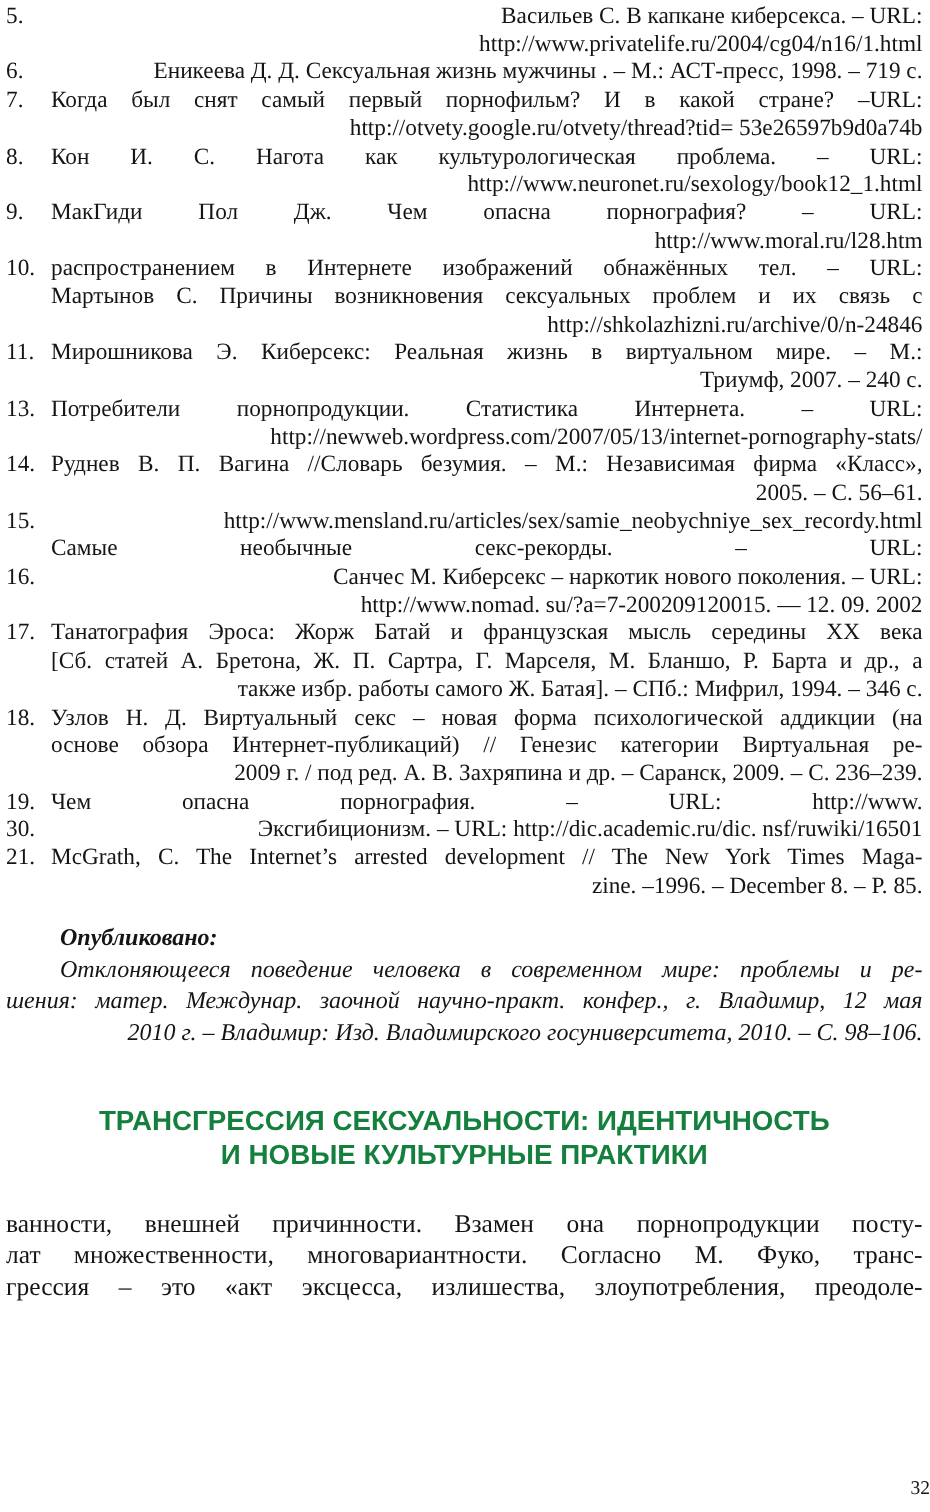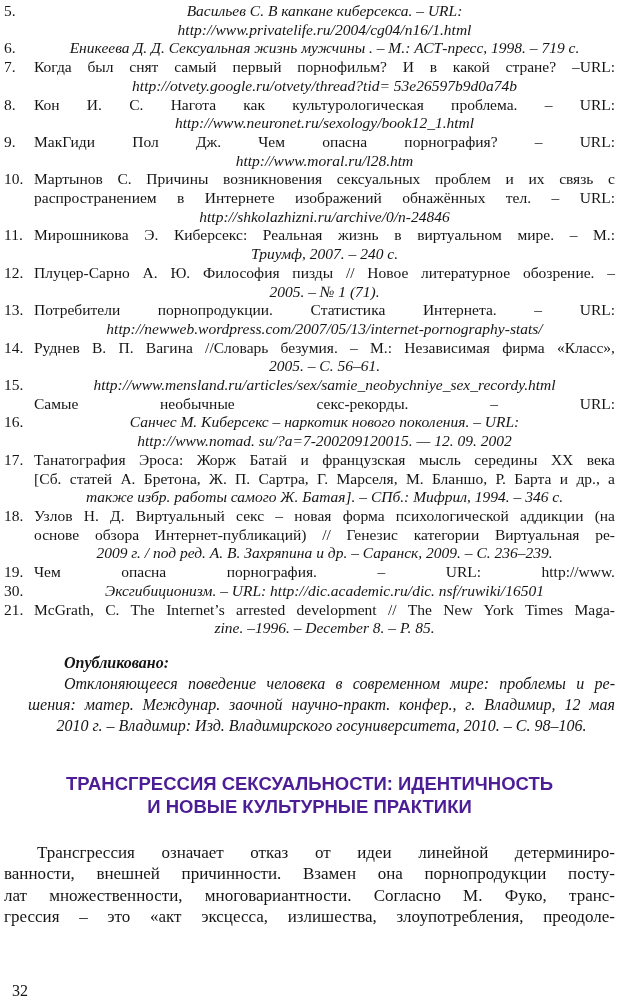"Васильев С. В капкане киберсекса." .line.short, .line.last { font-style: italic -> none; text-align: center -> right }
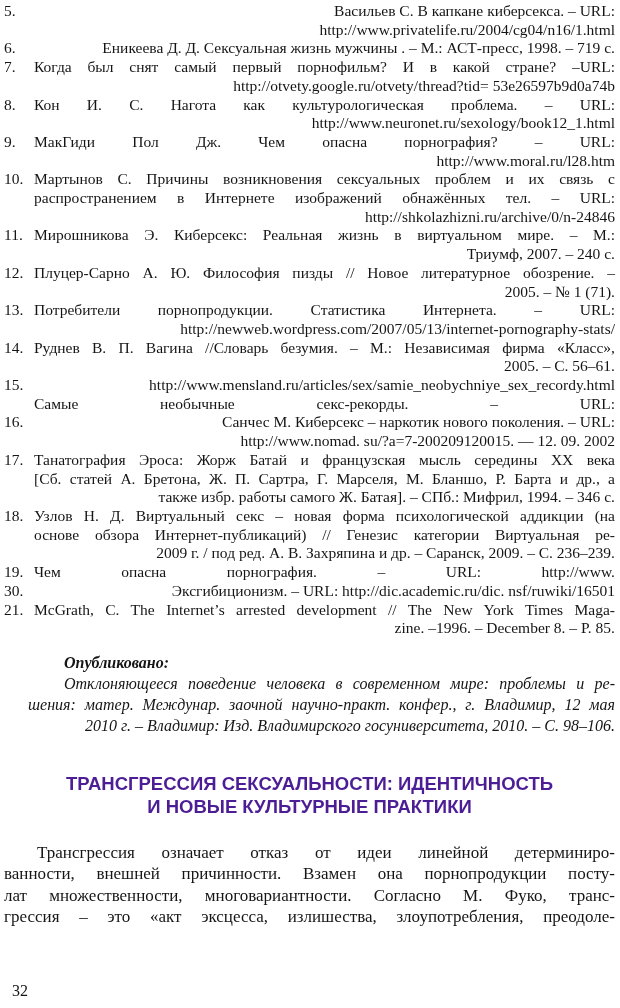"Мартынов С. Причины возникновения" div.line { order: before "распространением в Интернете изображений" -> after "распространением в Интернете изображений" }
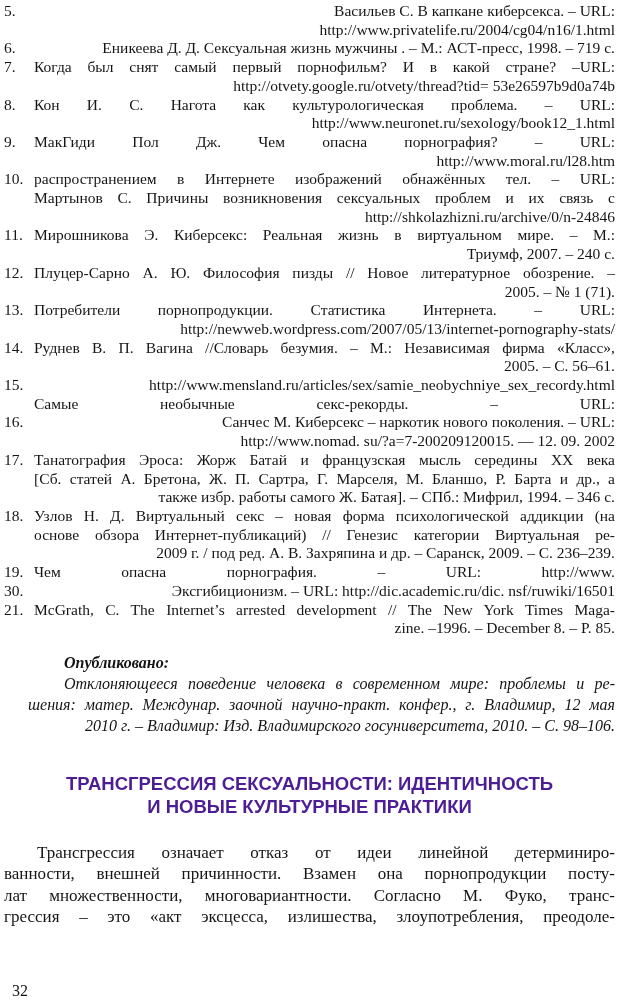"12." div.ref { html: <div> <span>12.</span> <div>Плуцер-Сарно А. Ю. Философия пизды // Новое литературное обозрение. –</div> <div>2005. – № 1 (71).</div> </div> -> none }
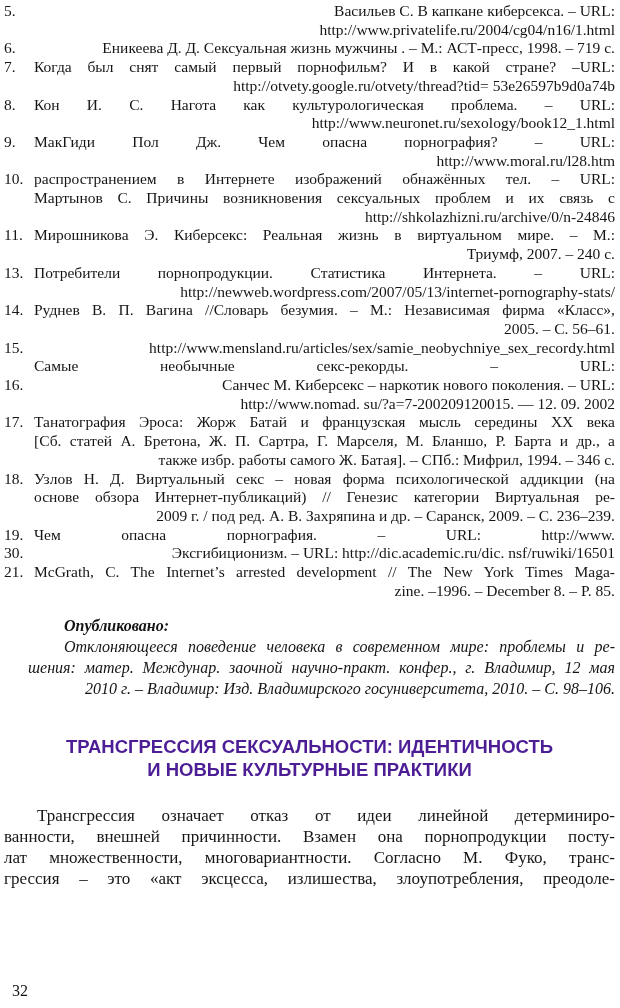"Опубликовано:" .published { margin-left: 24px -> none }
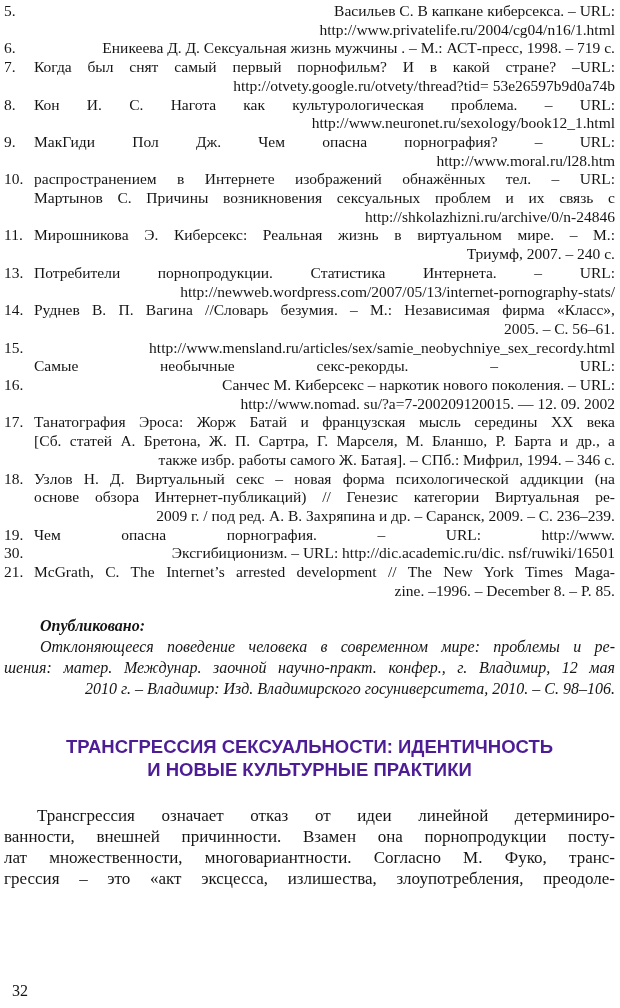"ТРАНСГРЕССИЯ СЕКСУАЛЬНОСТИ: ИДЕНТИЧНОСТЬ" .article-title { color: #4c1d95 -> #15803d }
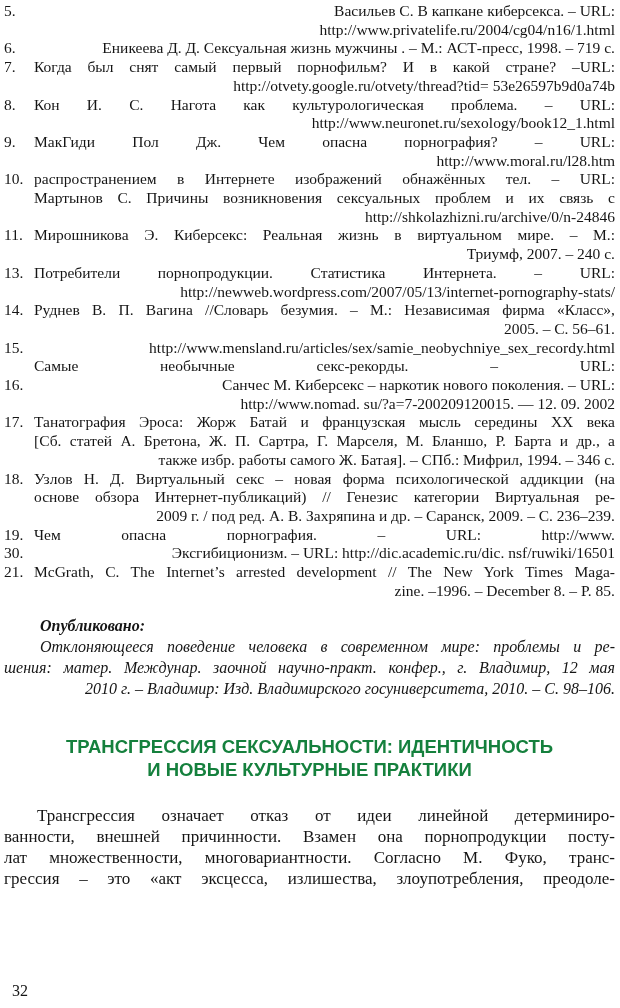"Трансгрессия означает отказ от идеи" div.line { html: <div>Трансгрессия означает отказ от идеи линейной детерминиро-</div> -> none }
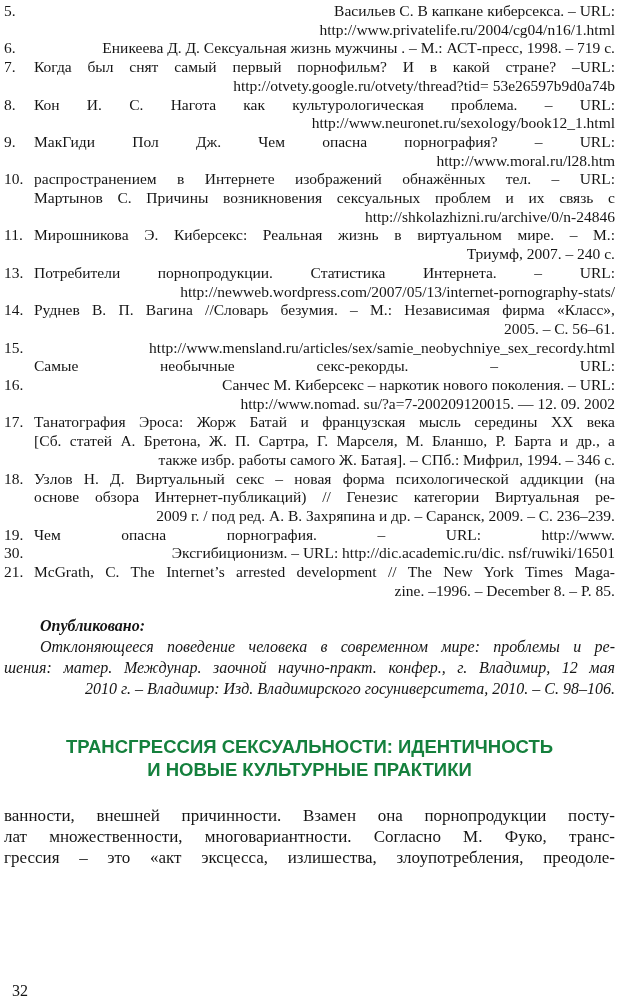"32" .page-number { font-size: 16px -> 13px; left: 12px -> 0; text-align: left -> right }
